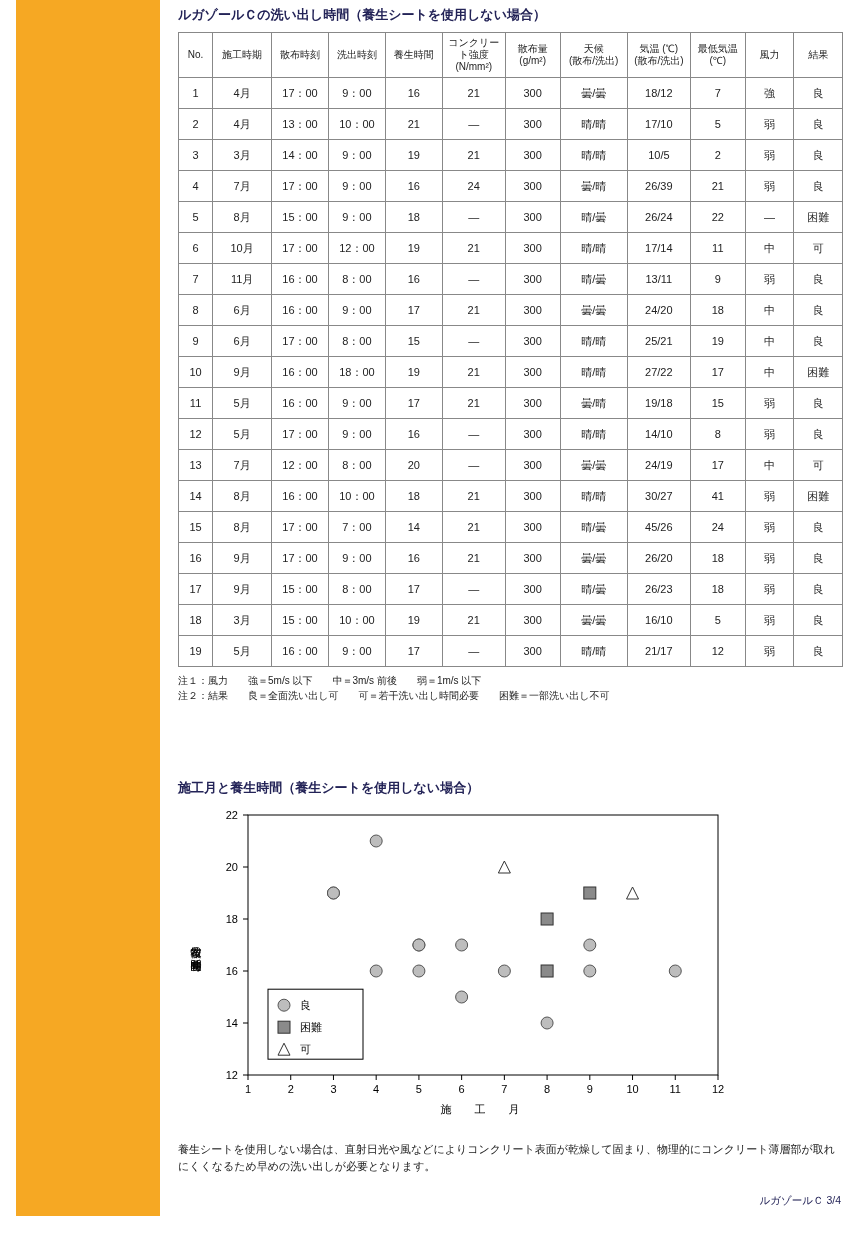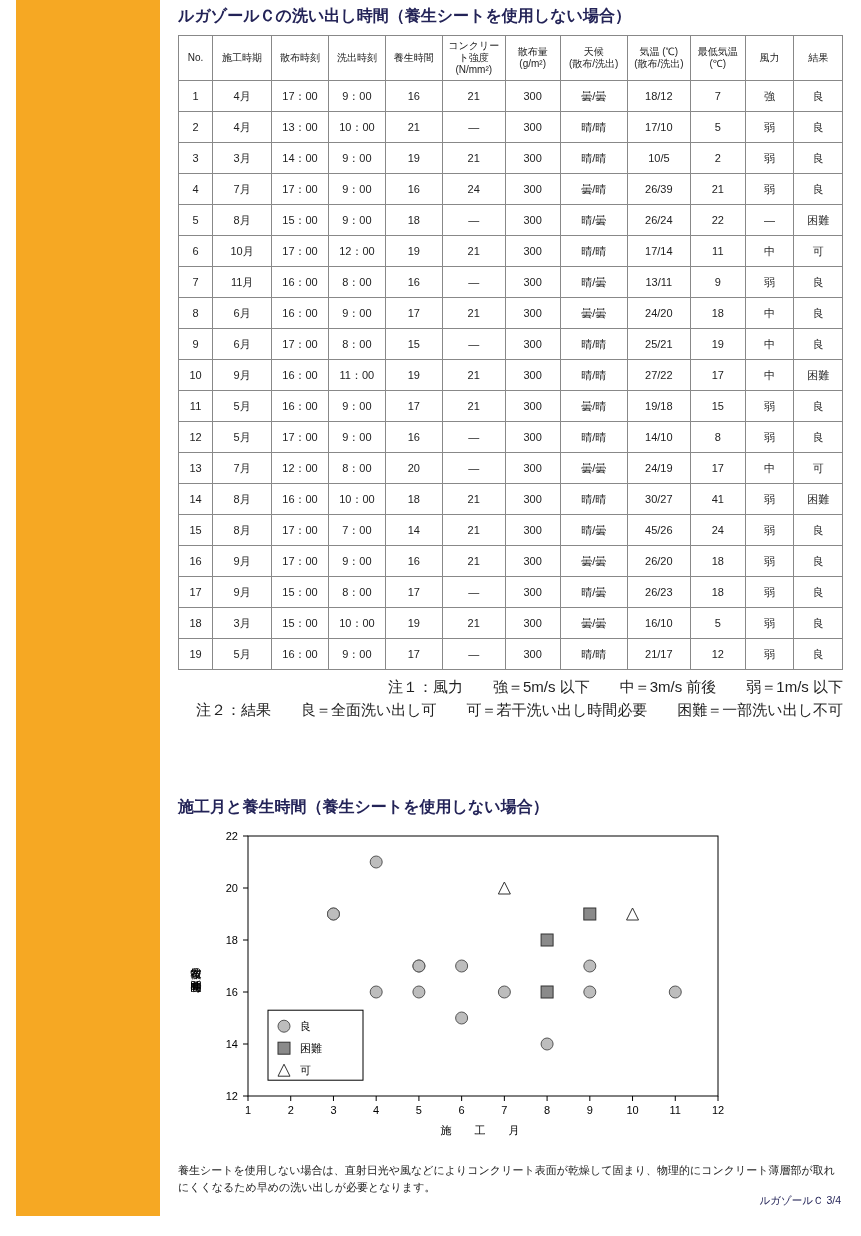"ルガゾールＣの洗い出し時間（養生シートを使用しない場合）" .section-title { font-size: 16px -> 13px }
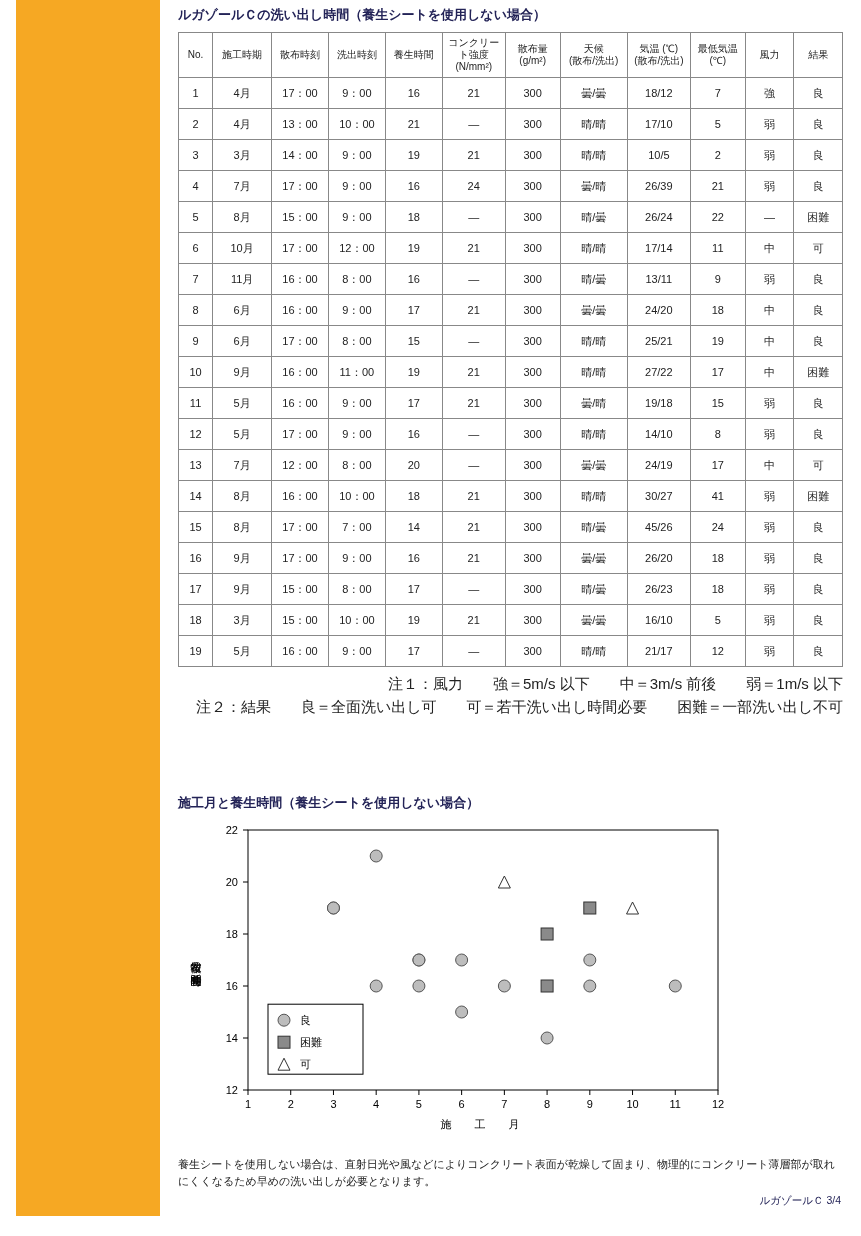"11：00" td { text: 11 -> 18 }
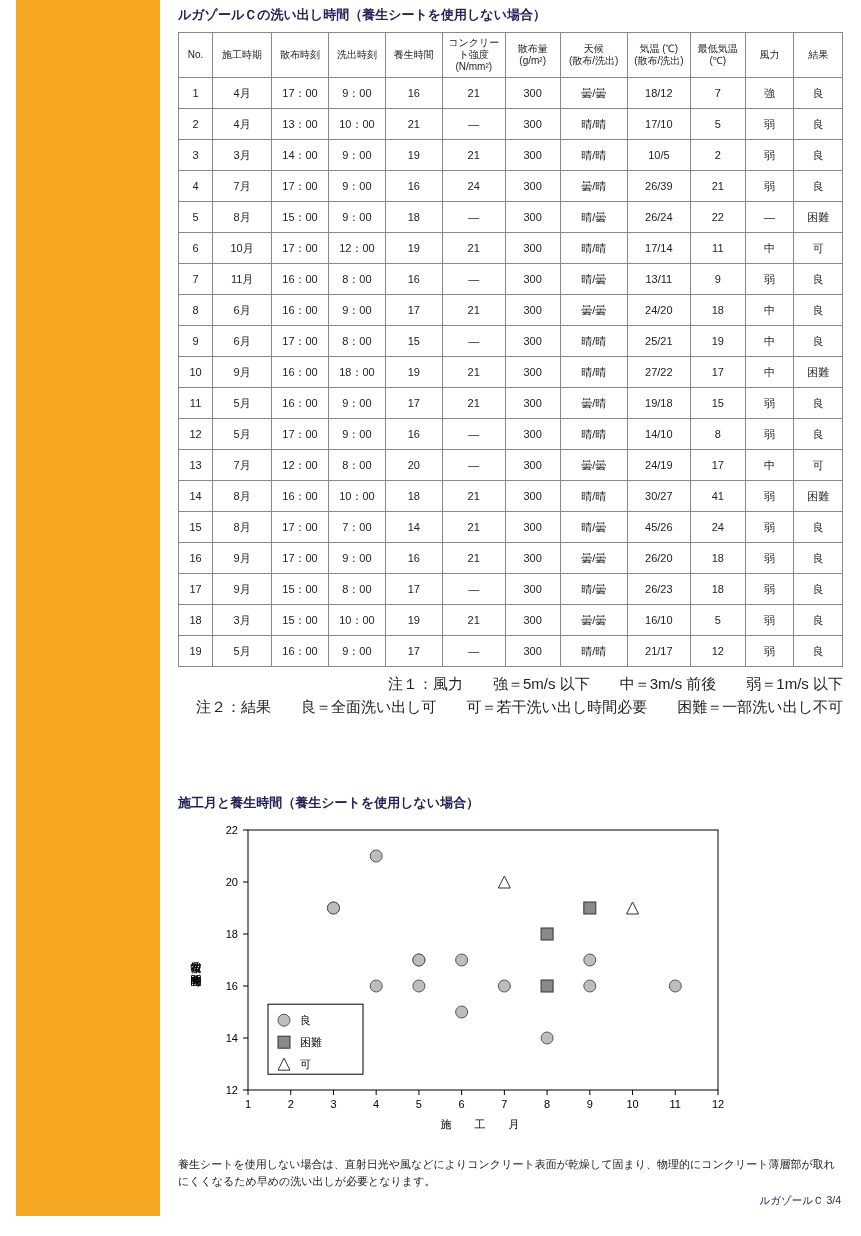"注１：風力 強＝5m/s 以下 中＝3m/s 前後" .notes { font-size: 15px -> 10px; text-align: right -> none }
